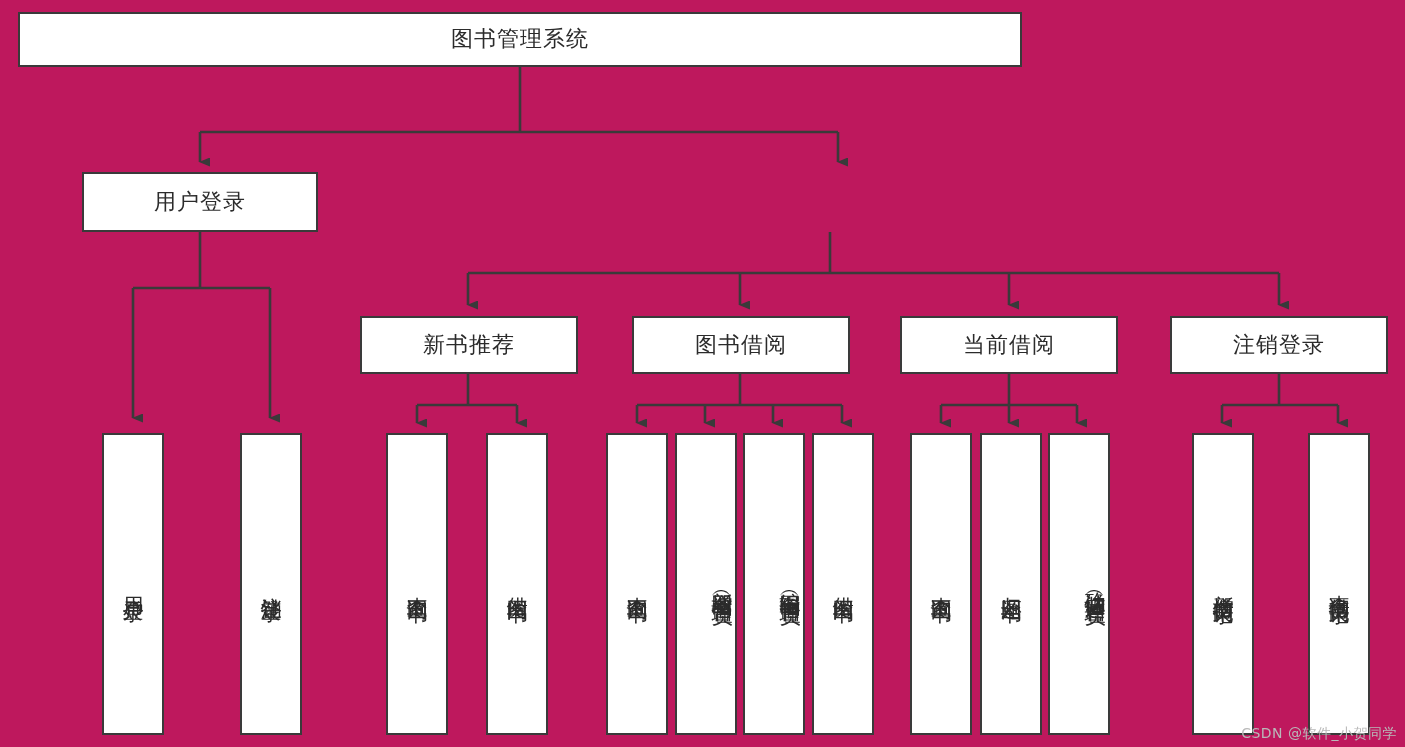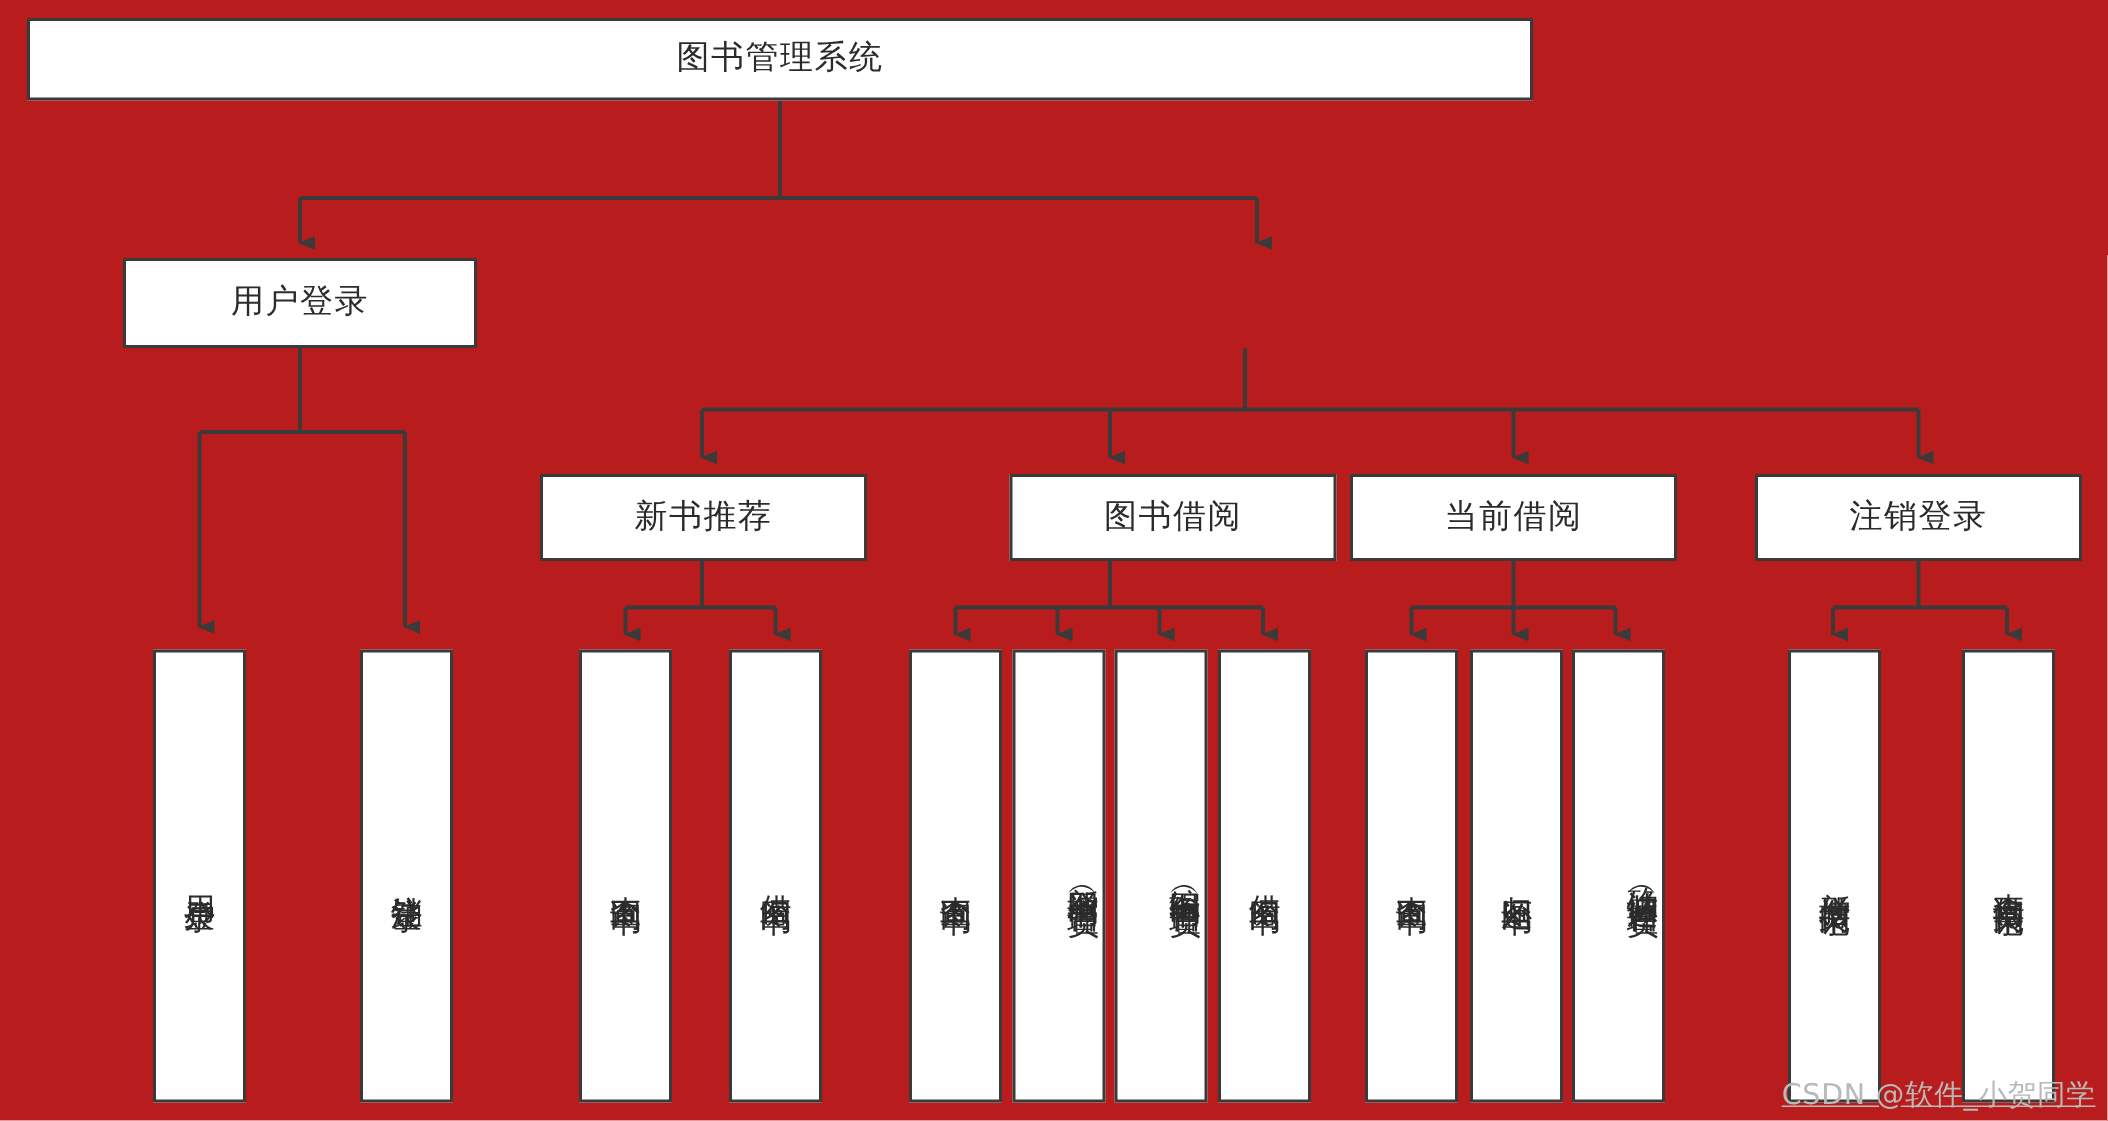"图书管理系统" #diagram-root { background: #b91c1c -> #be185d }
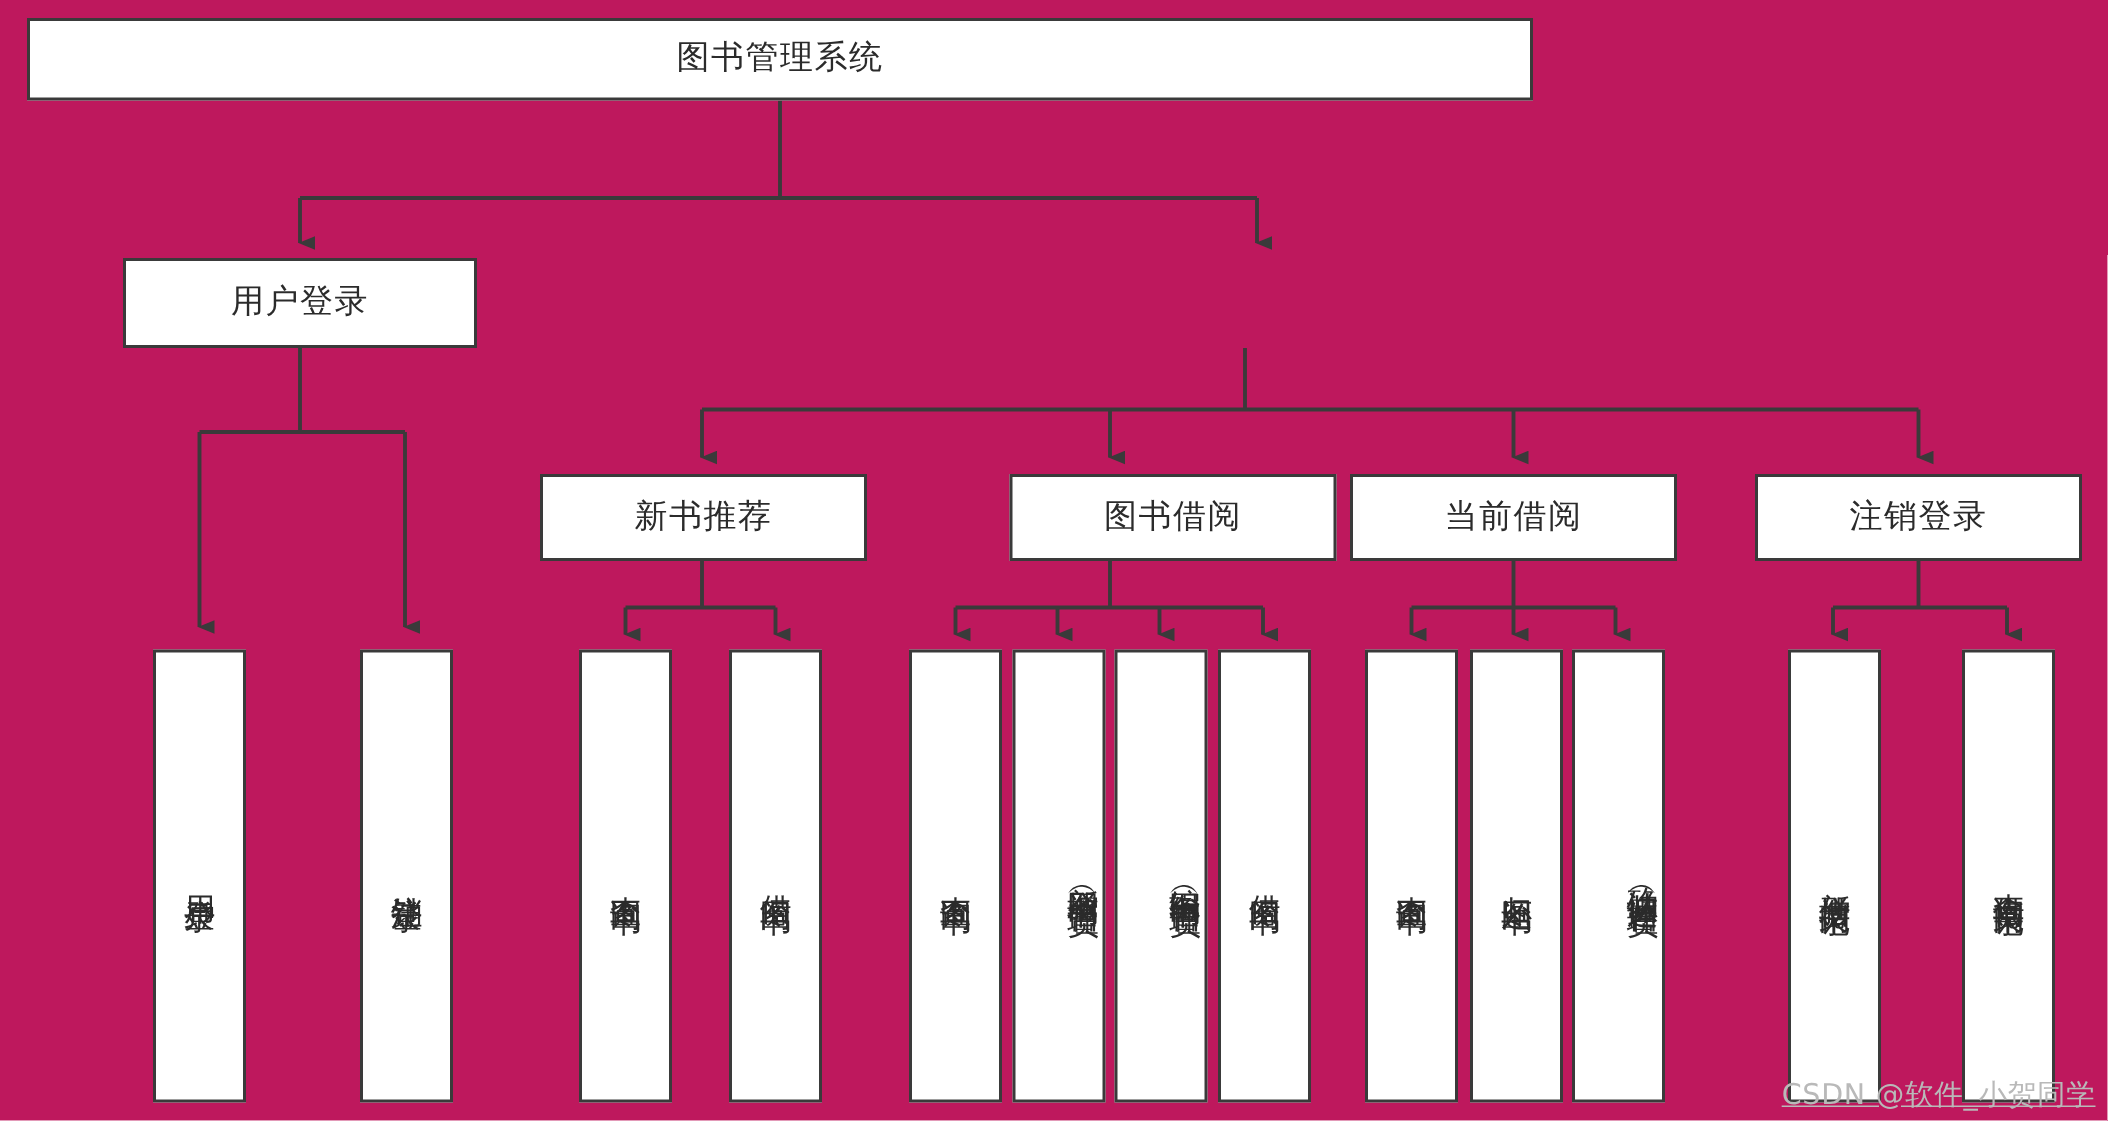"图书借阅" div.node { margin-left: 41px -> none }
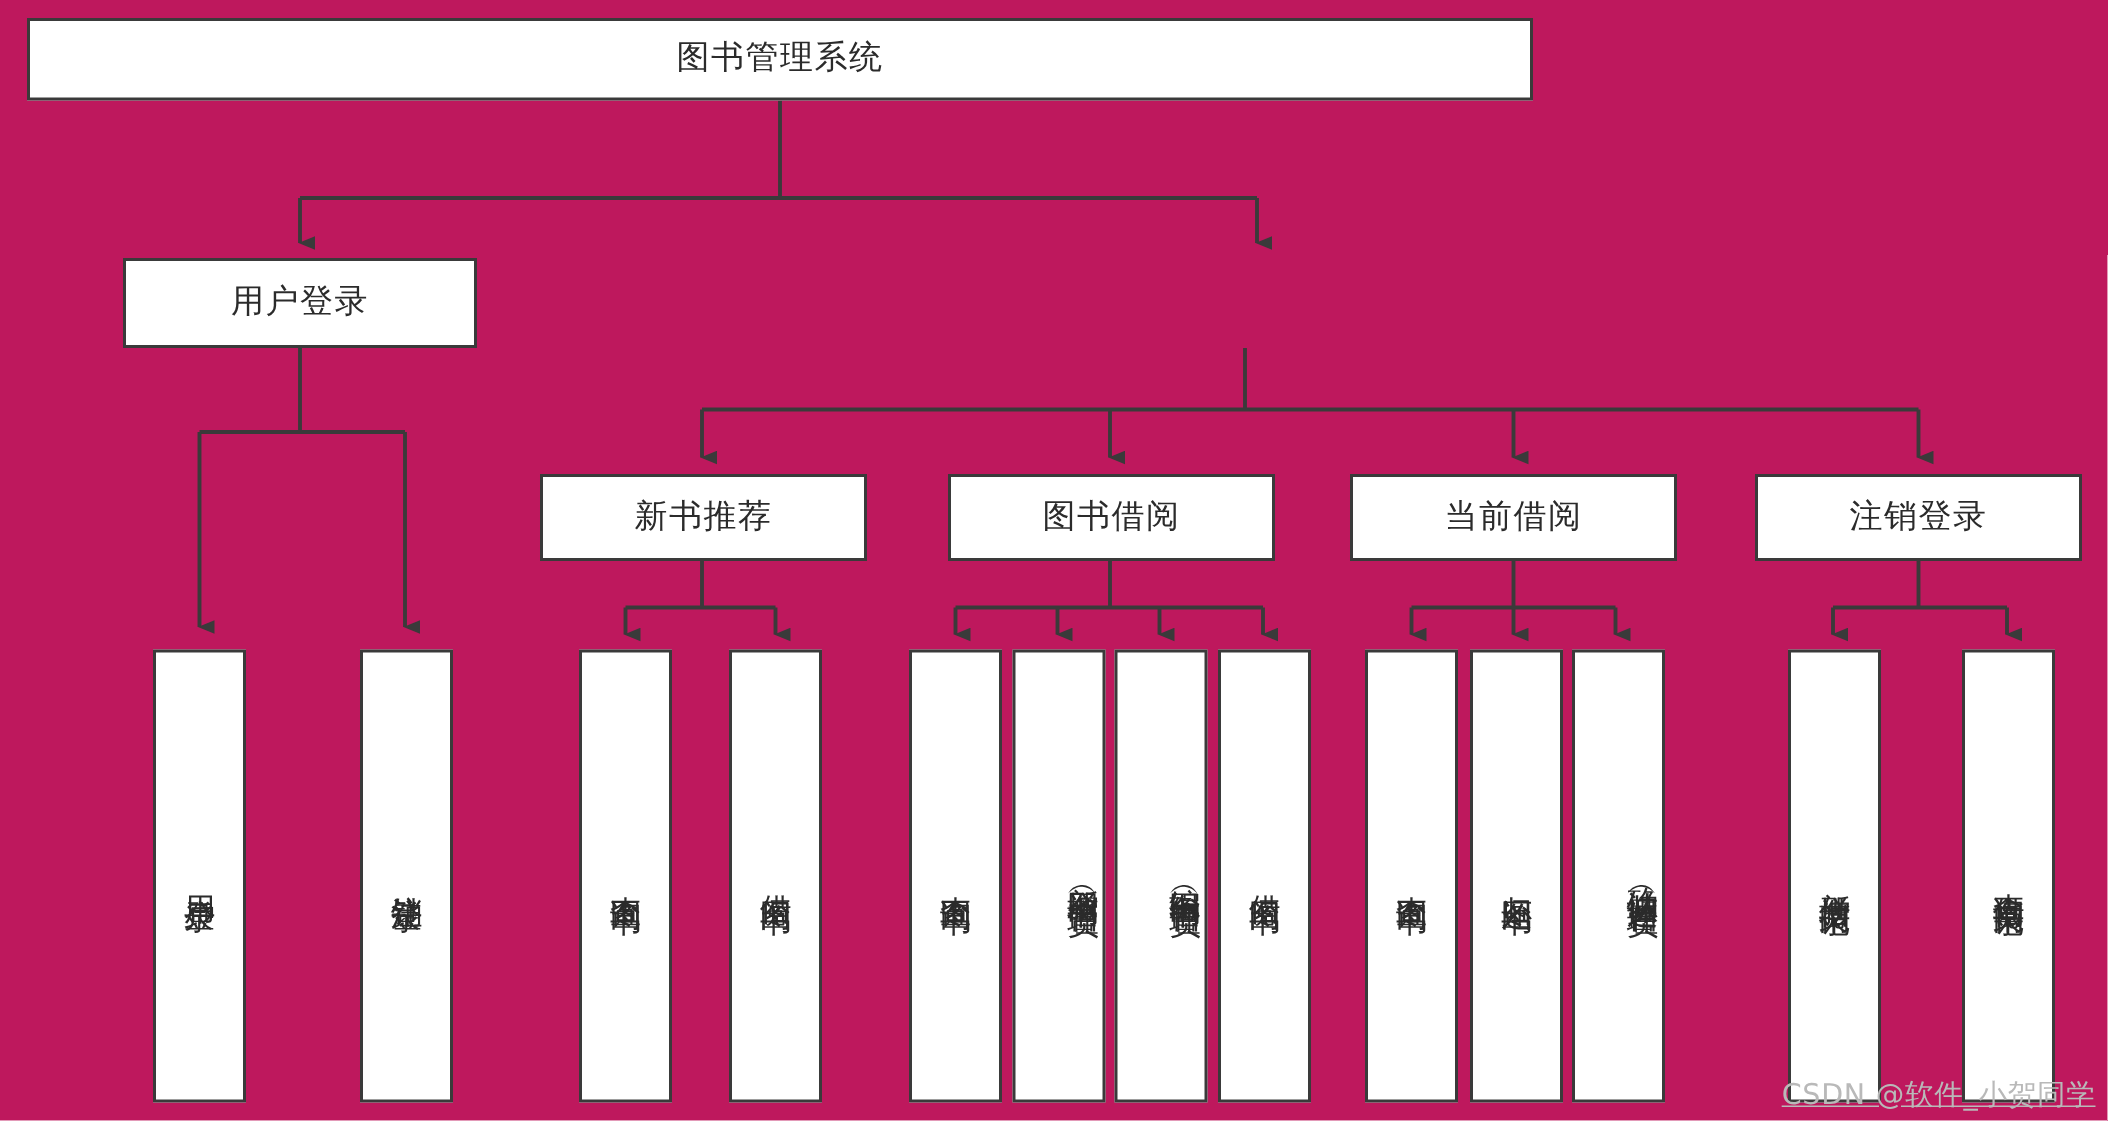"CSDN @软件_小贺同学" #watermark { font-size: 19px -> 14px; text-decoration: underline -> none }
